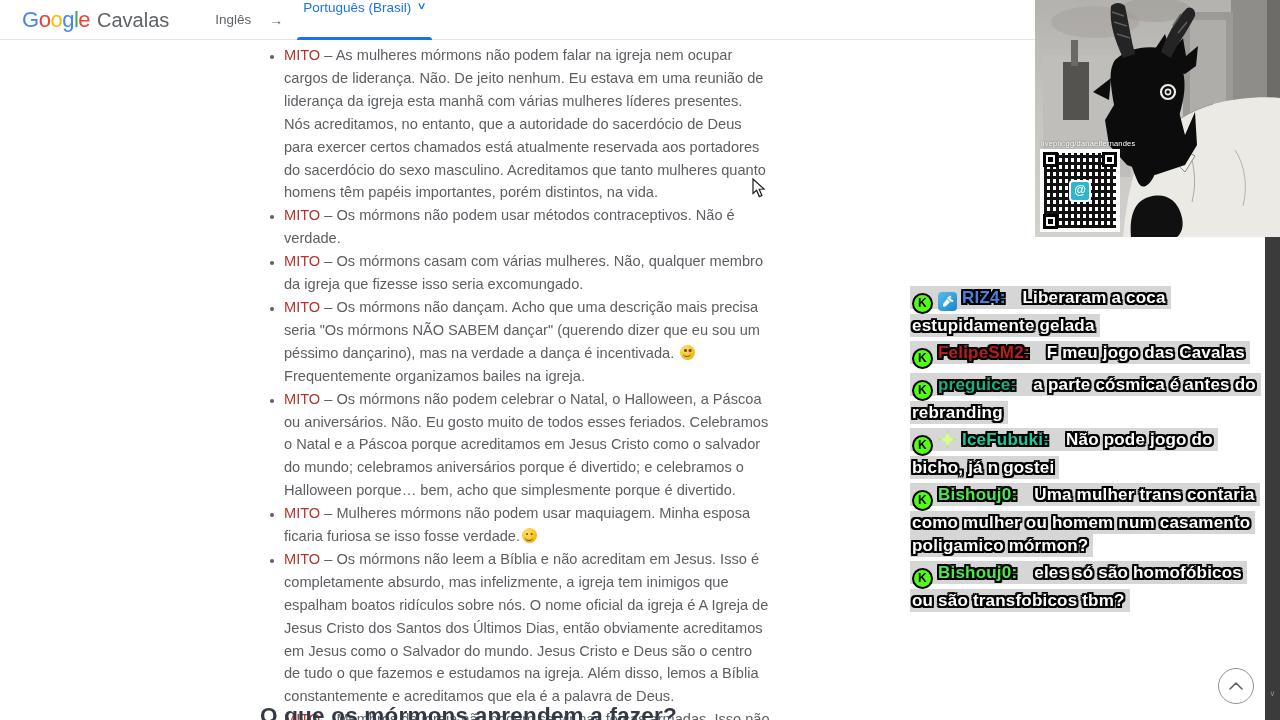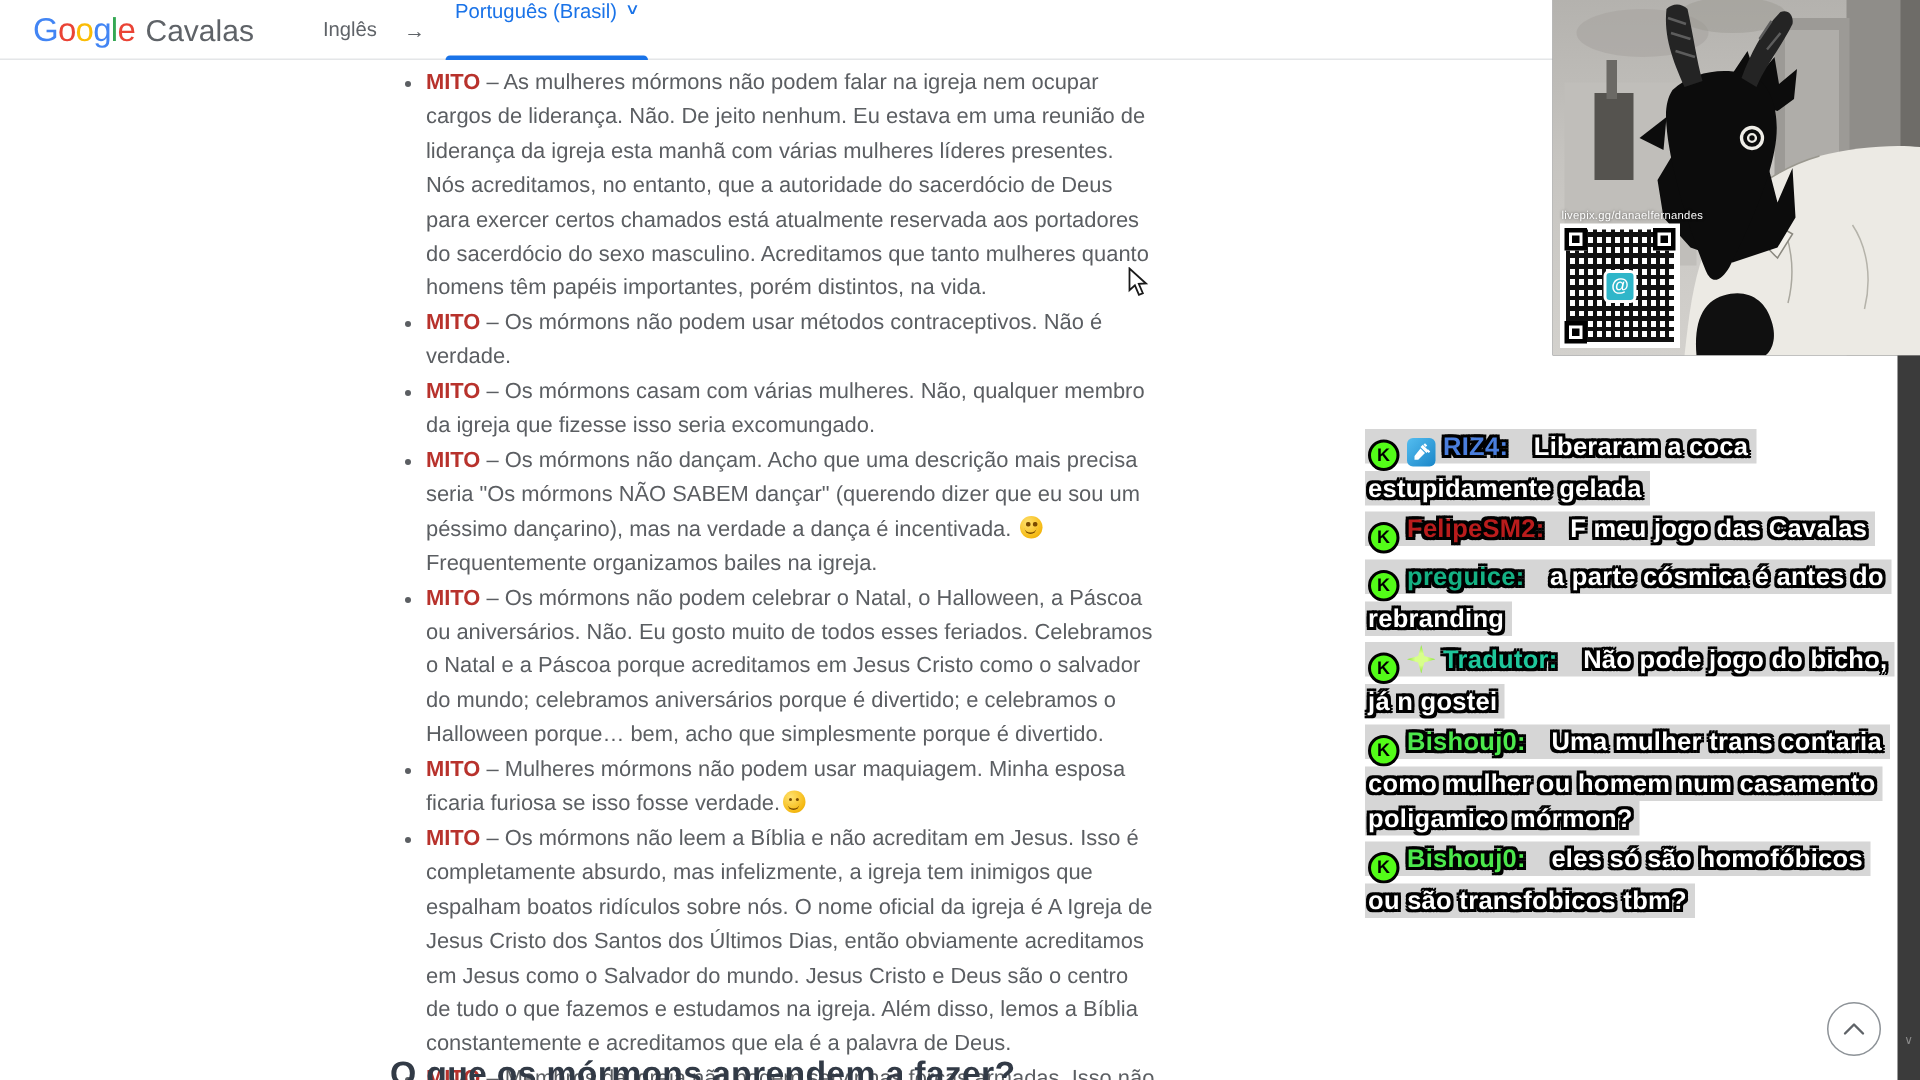"MITO" .mito { font-weight: 700 -> 400 }
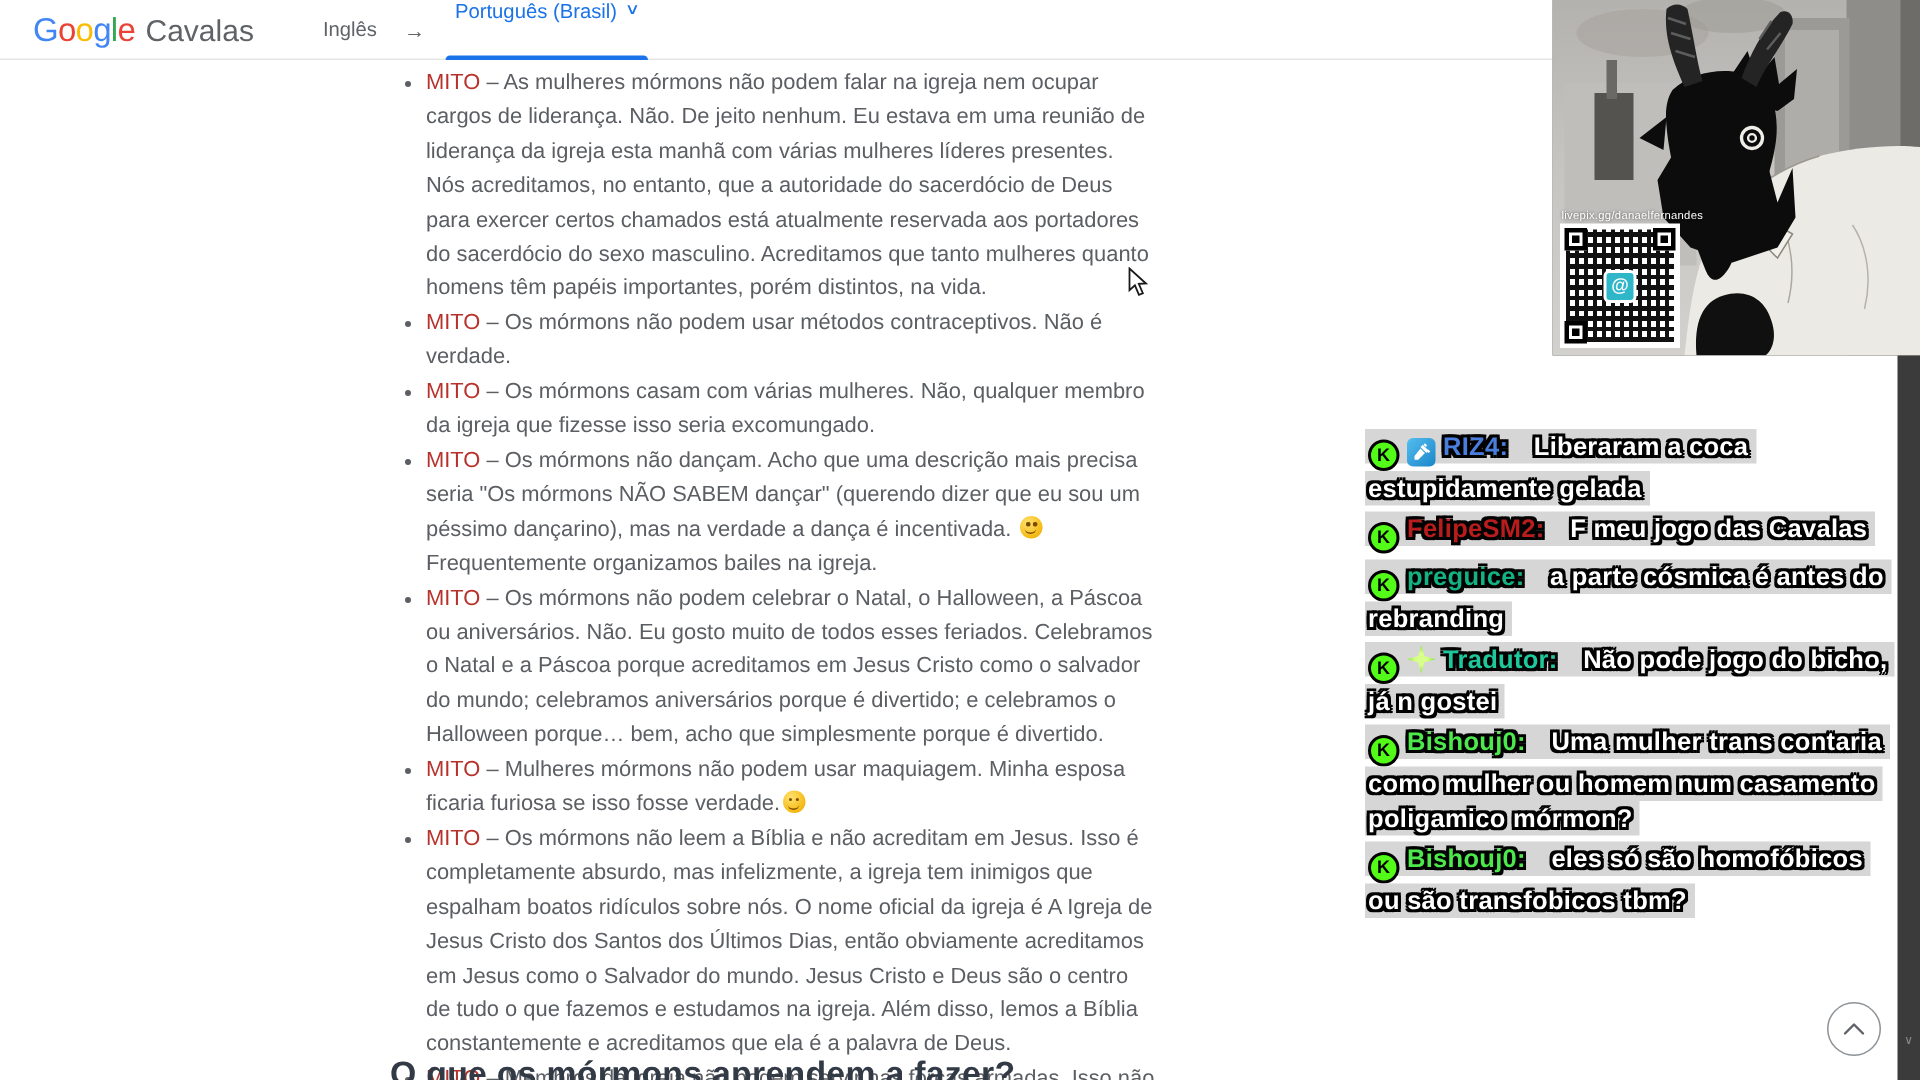"Tradutor:" span.uname { text: Tradutor -> IceFubuki }
